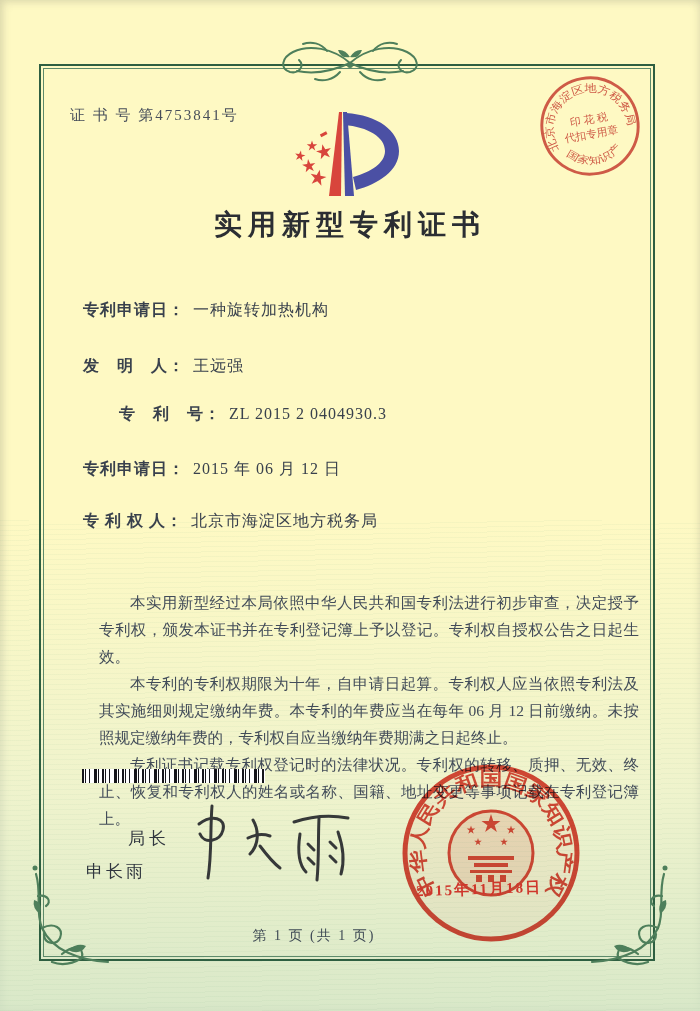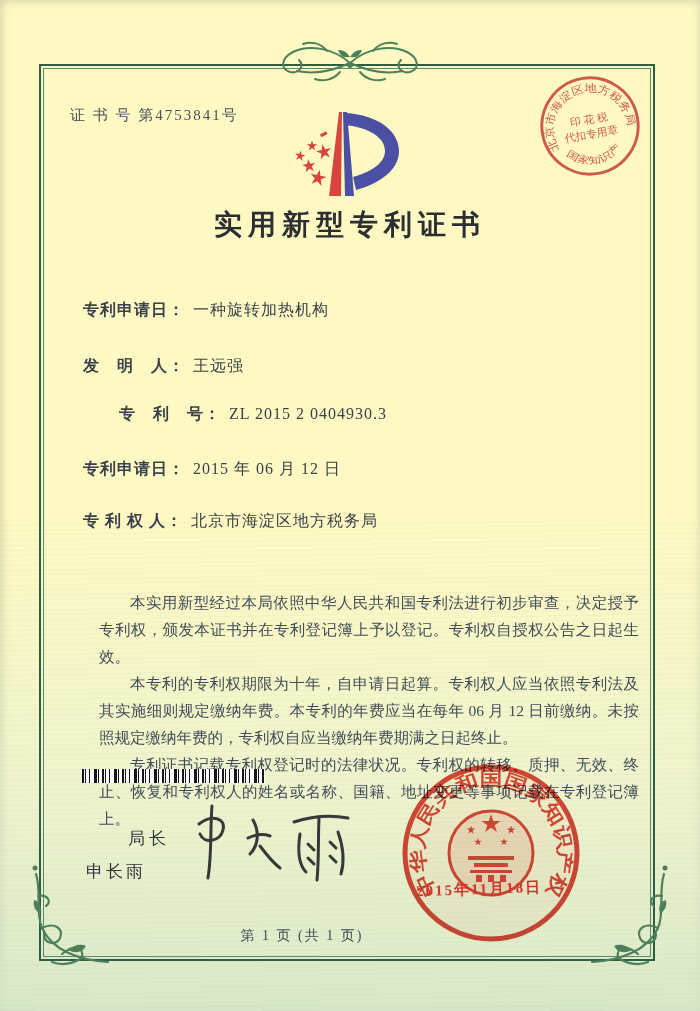"第 1 页 (共 1" .footer { left: 0 -> 12px }
